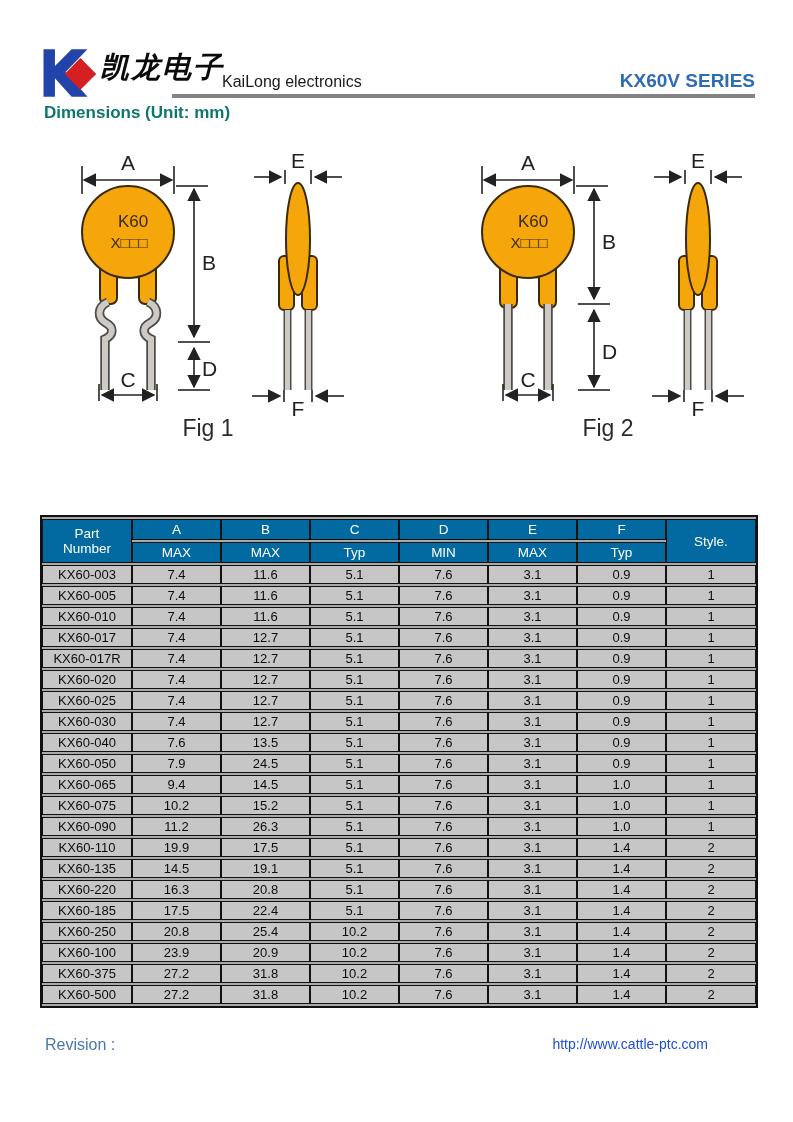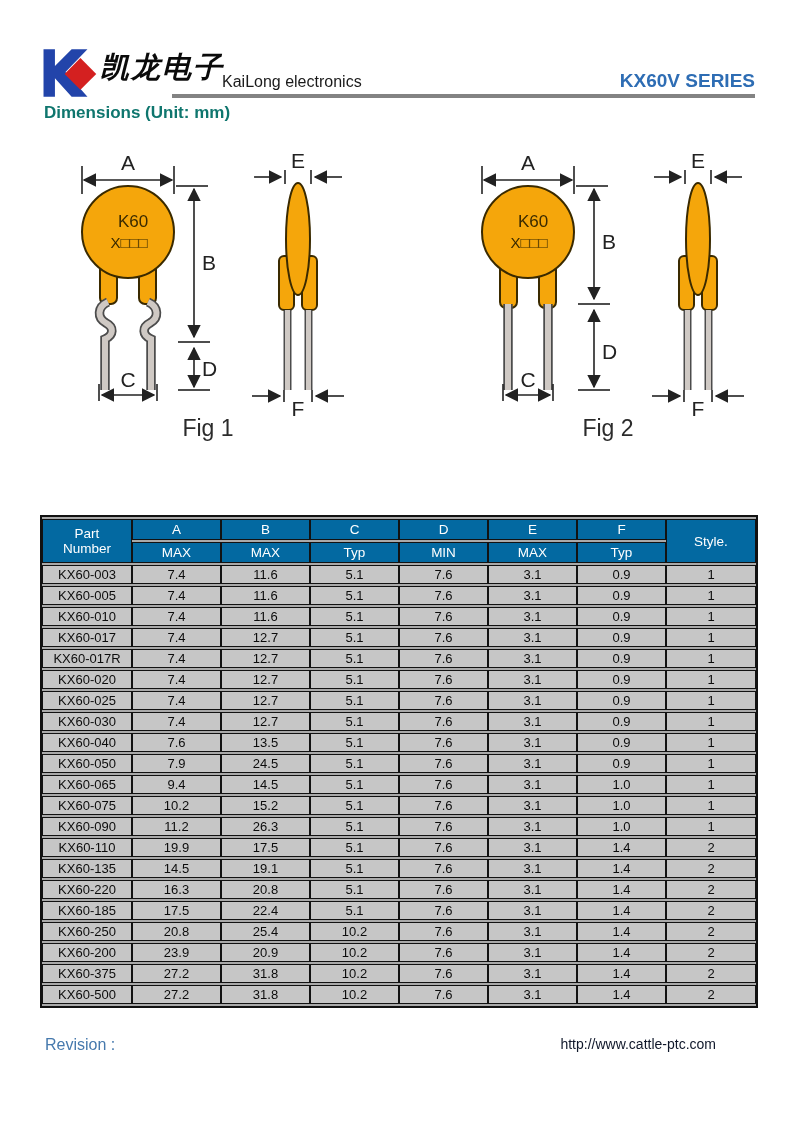"KX60-200" td { text: KX60-200 -> KX60-100 }
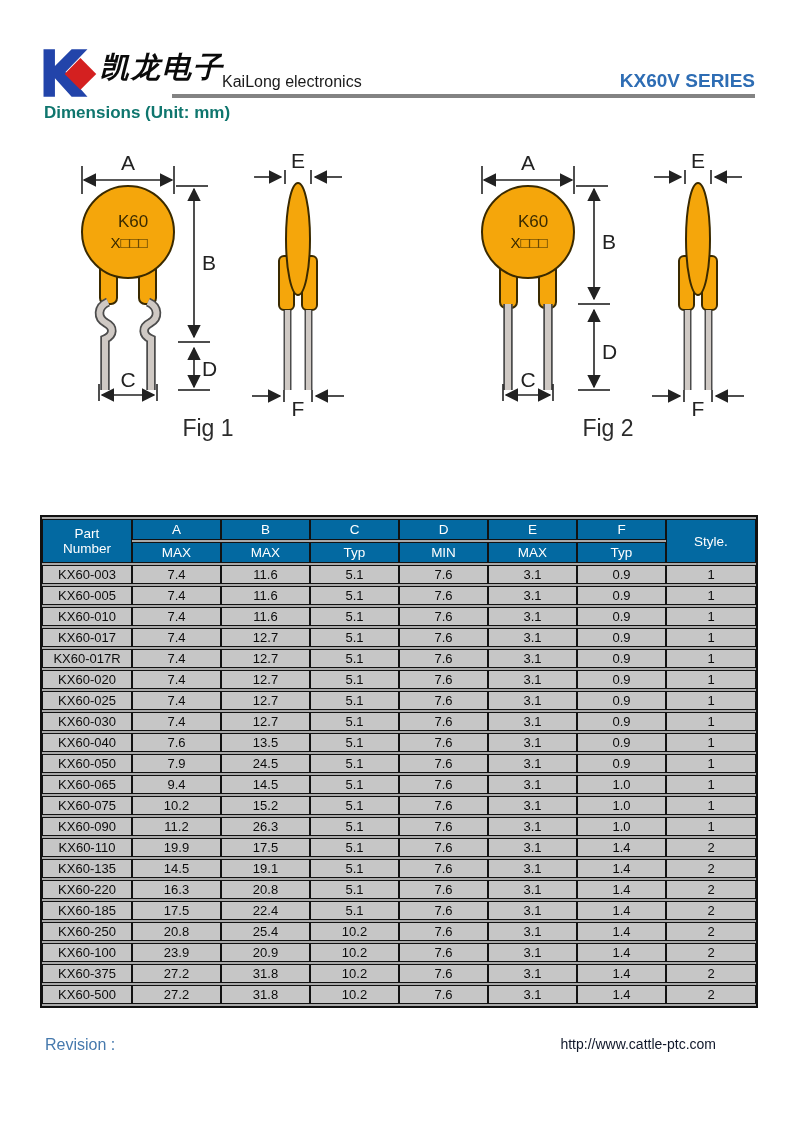"http://www.cattle-ptc.com" .footer-right { color: #0f172a -> #1d4ed8; right: 77px -> 85px }
